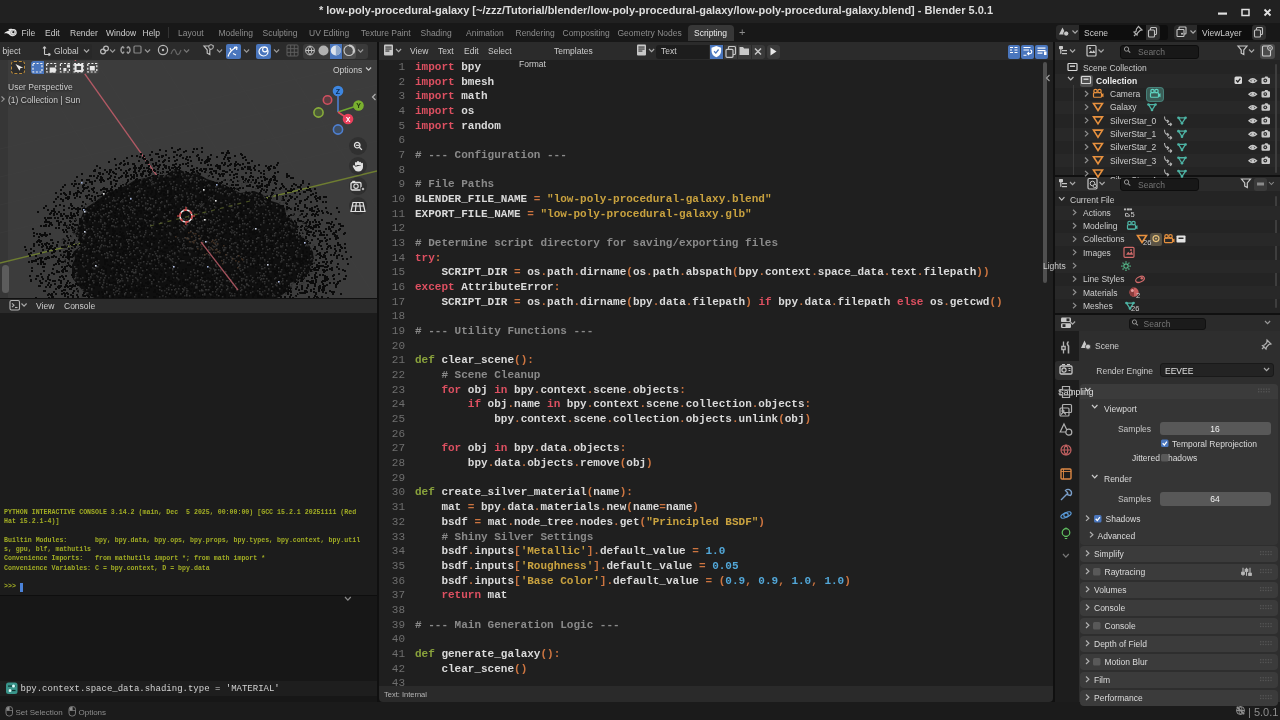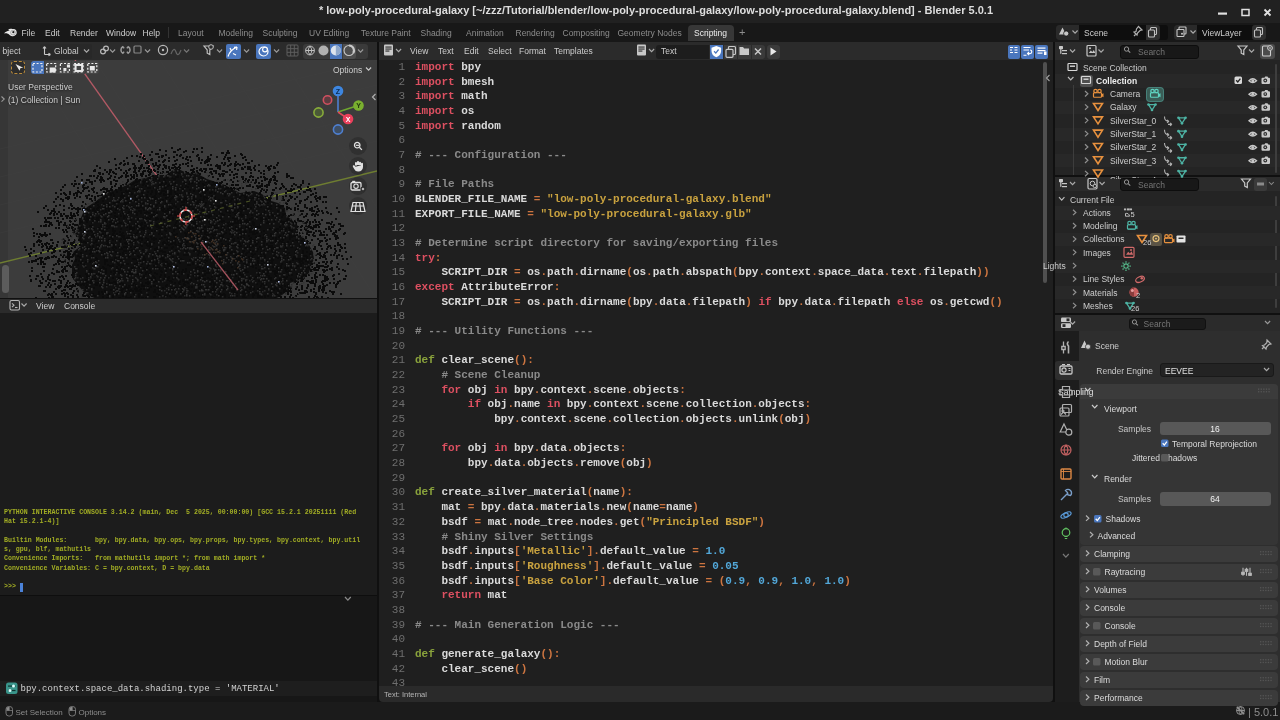"Format" div.ab { top: 46px -> 59px }
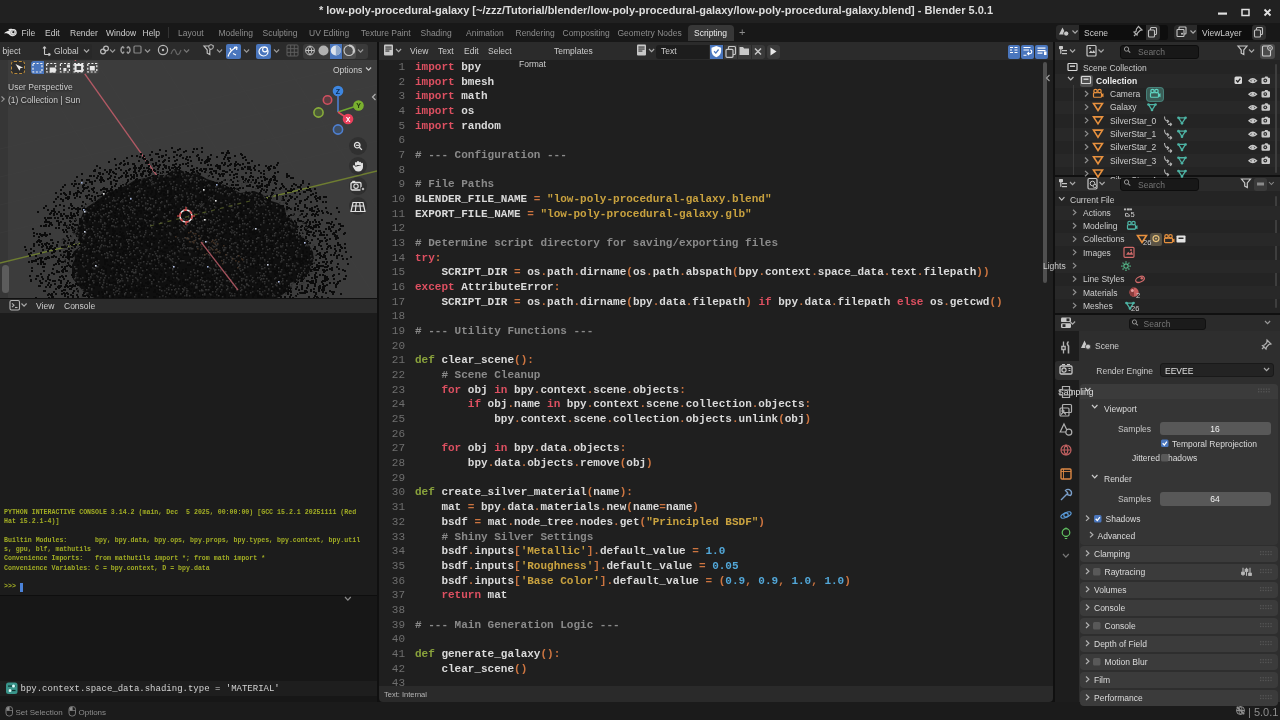"Clamping" div.ab { text: Clamping -> Simplify }
